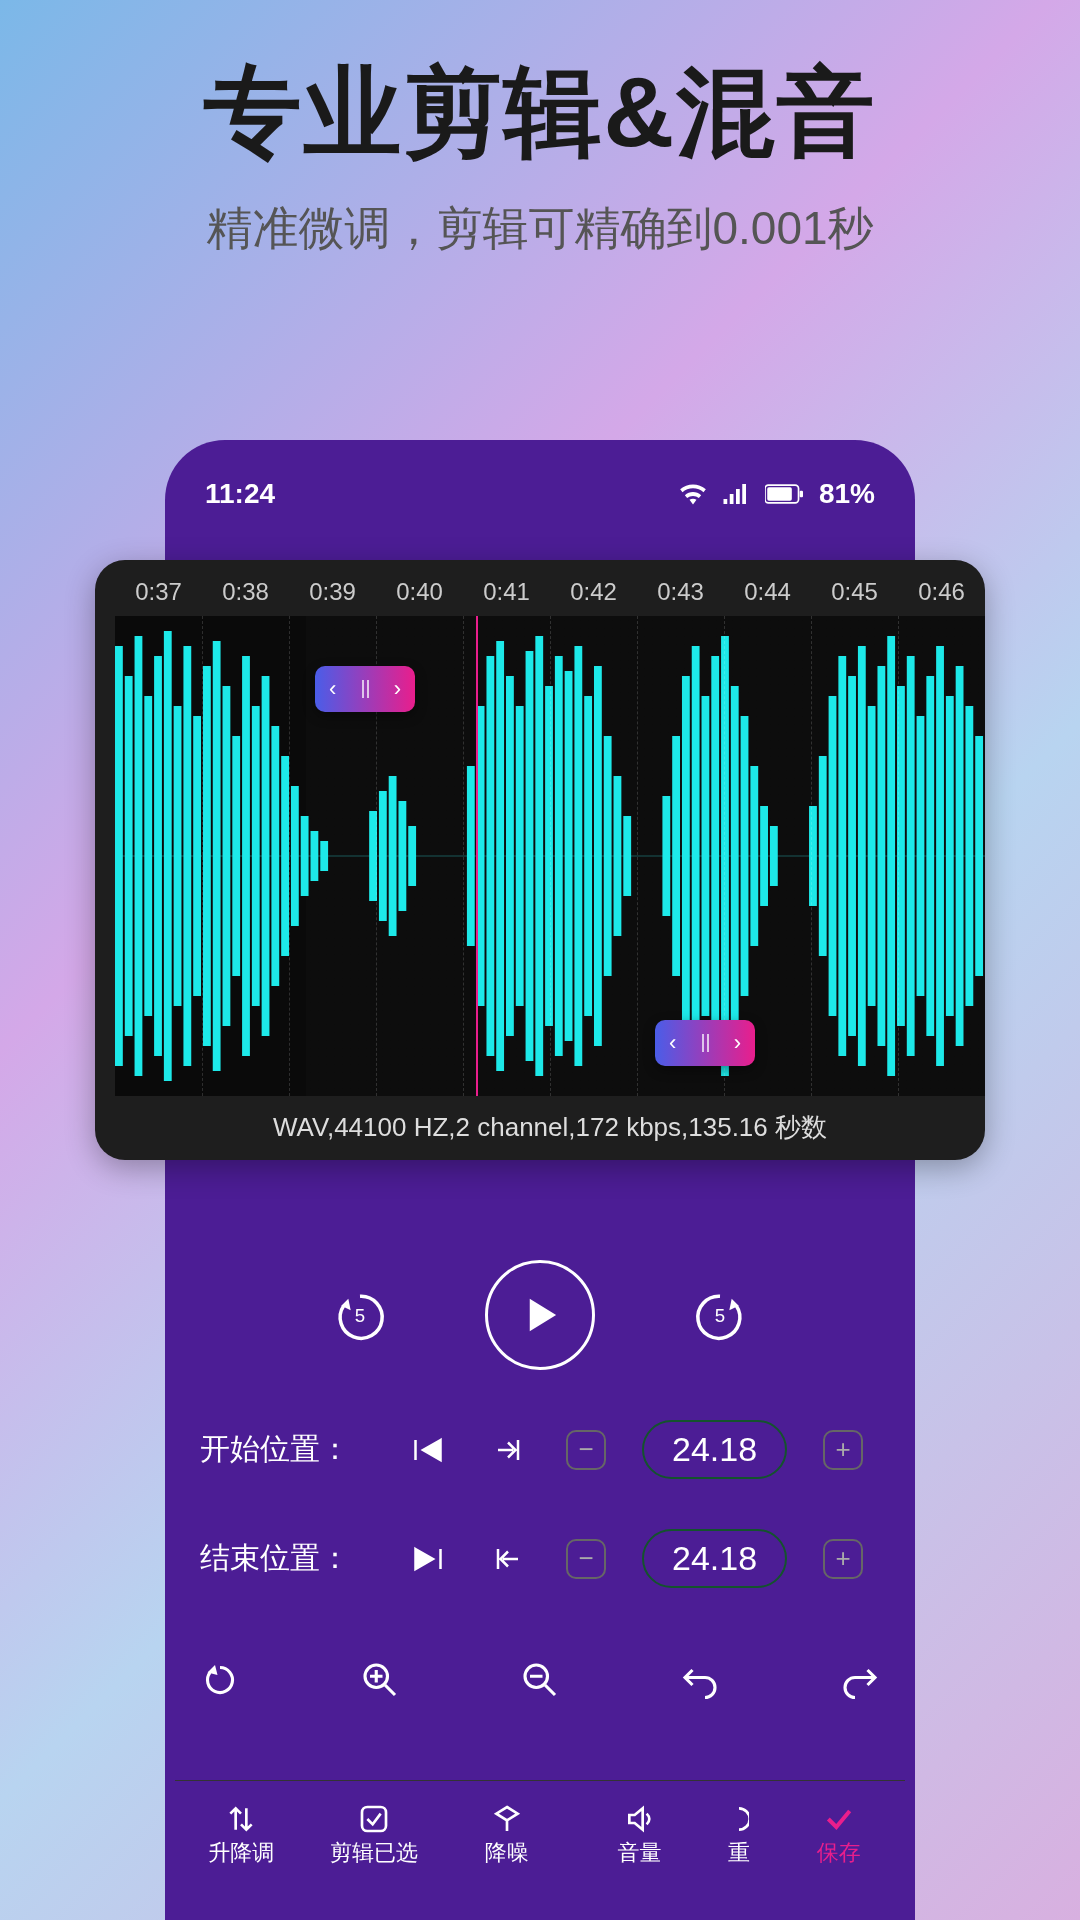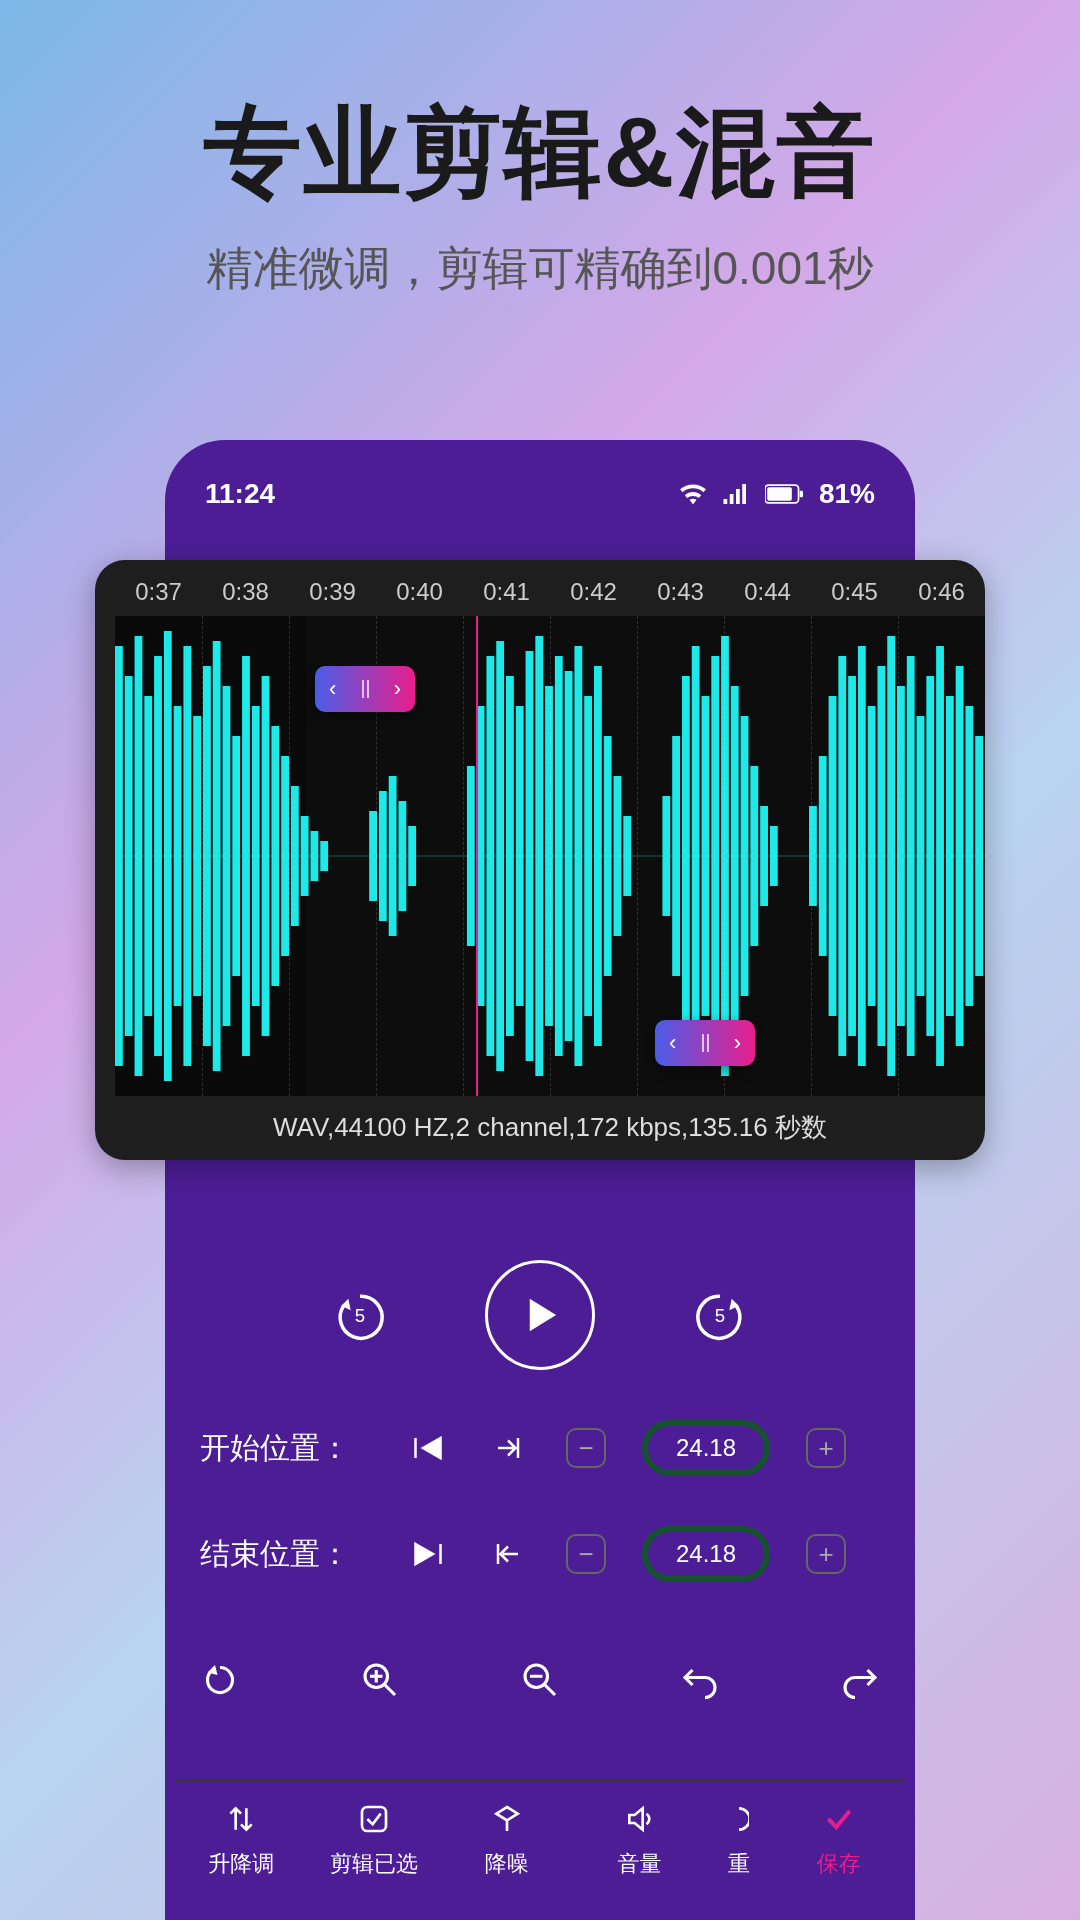"专业剪辑&混音" .hero-title { padding-top: 88px -> 48px }
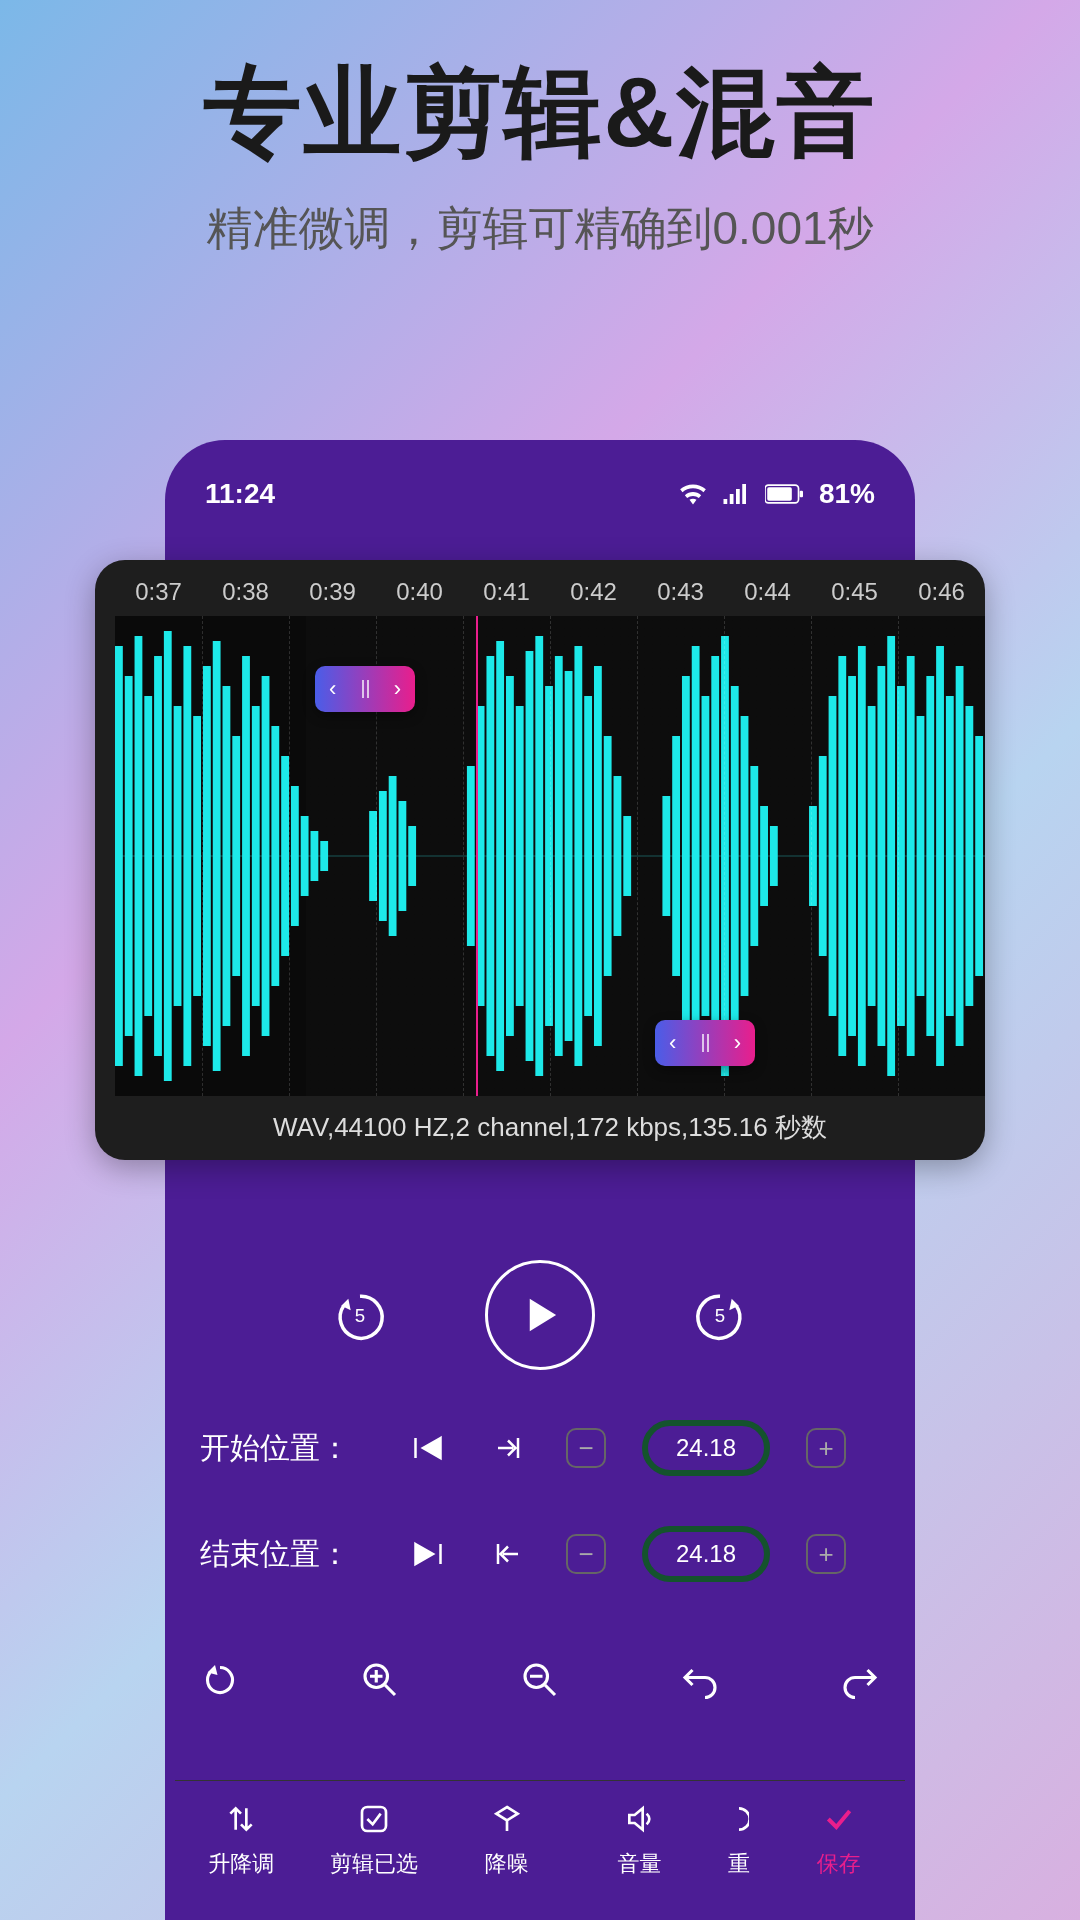"24.18" .pos-value { border: 6px solid #14532d -> 2px solid #14532d; font-size: 24px -> 34px }
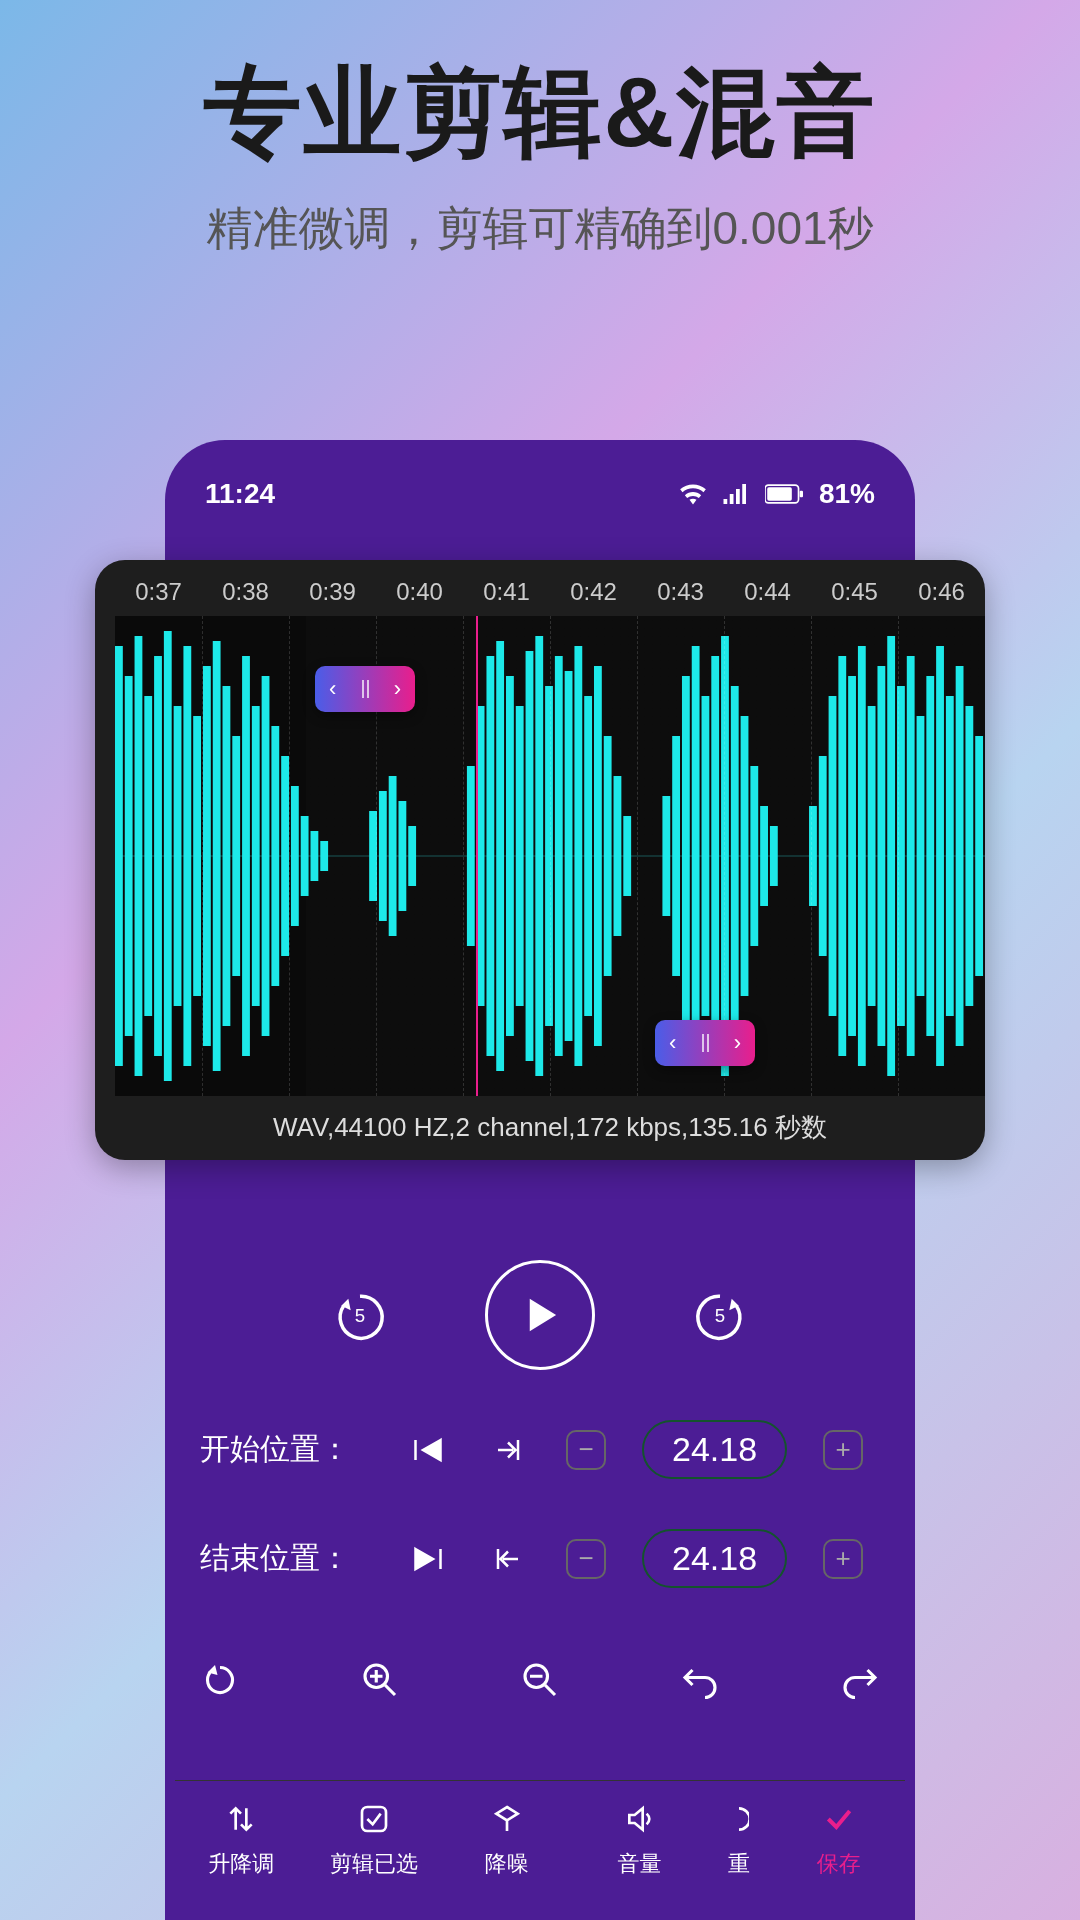"升降调" .tool-item { gap: 12px -> 1px }
